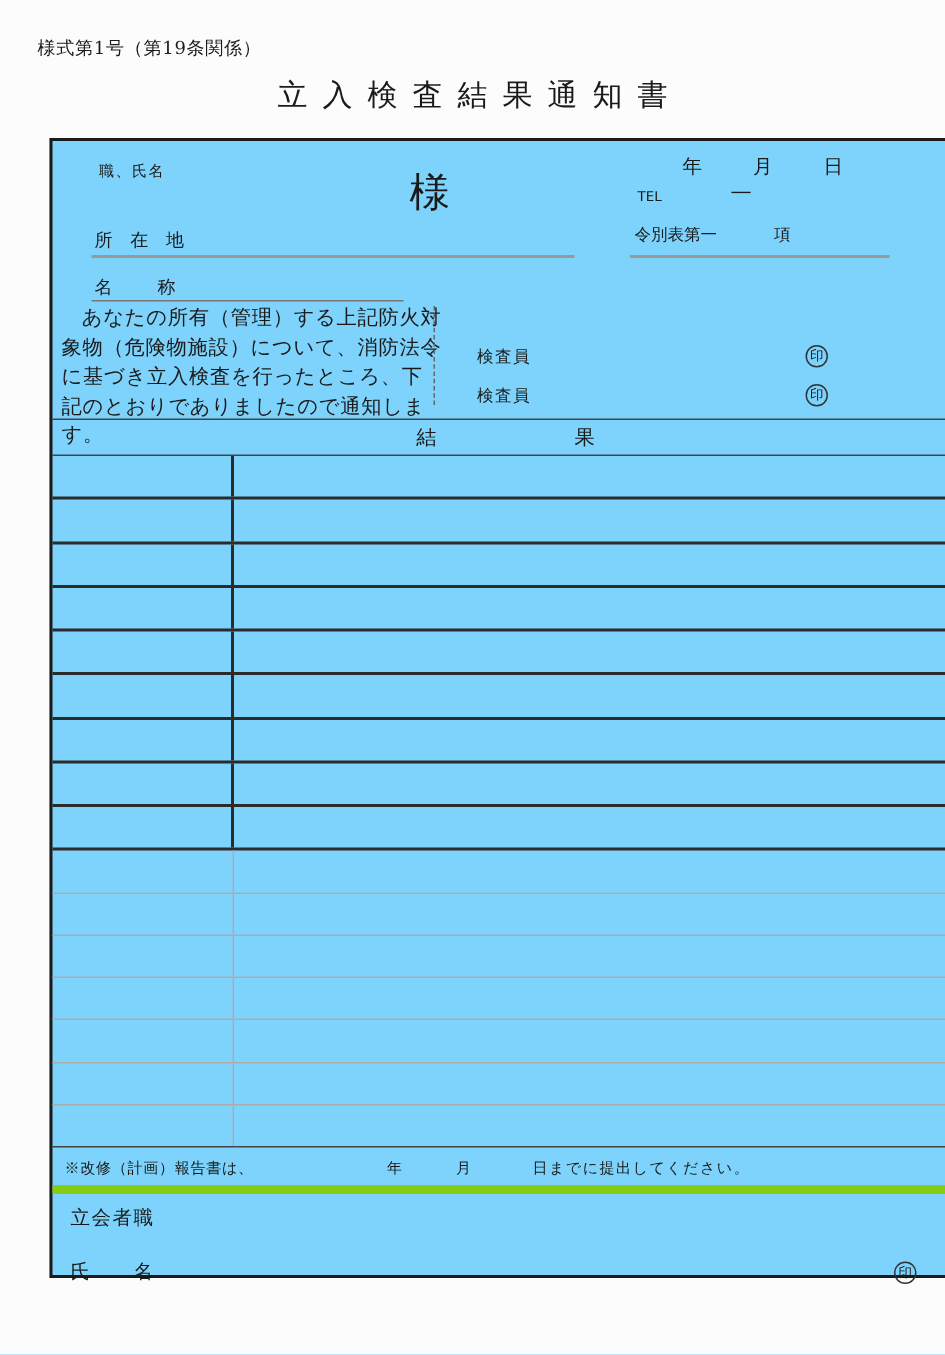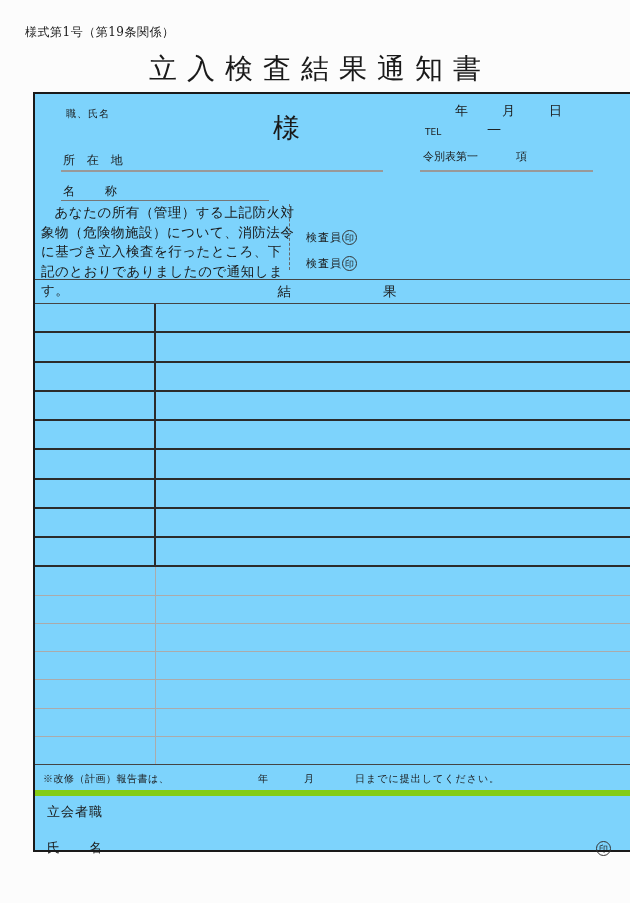"立入検査結果通知書" .doc-title { font-size: 28px -> 20px }
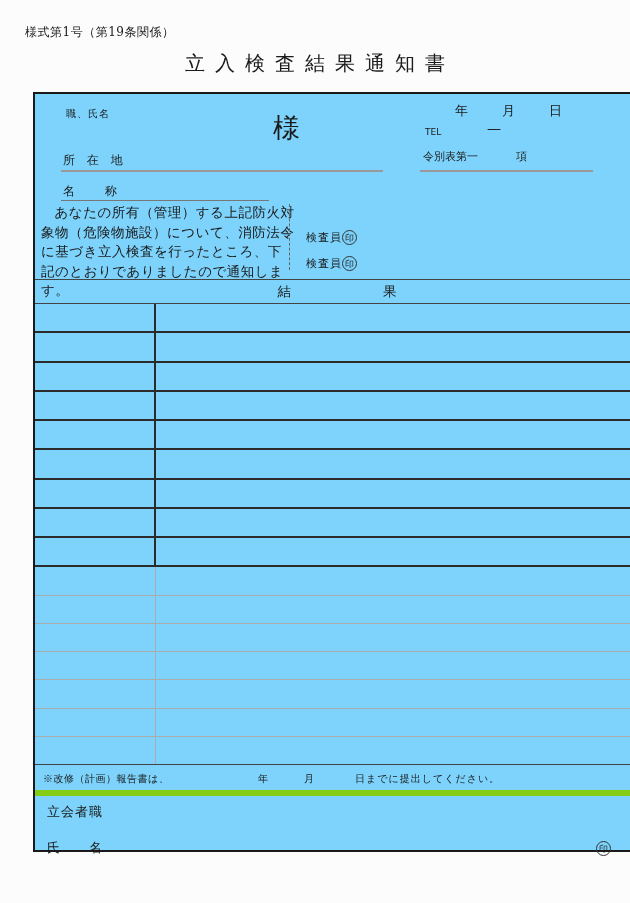"検査員" .inspector-row { justify-content: flex-start -> space-between; left: 271px -> 283px }
